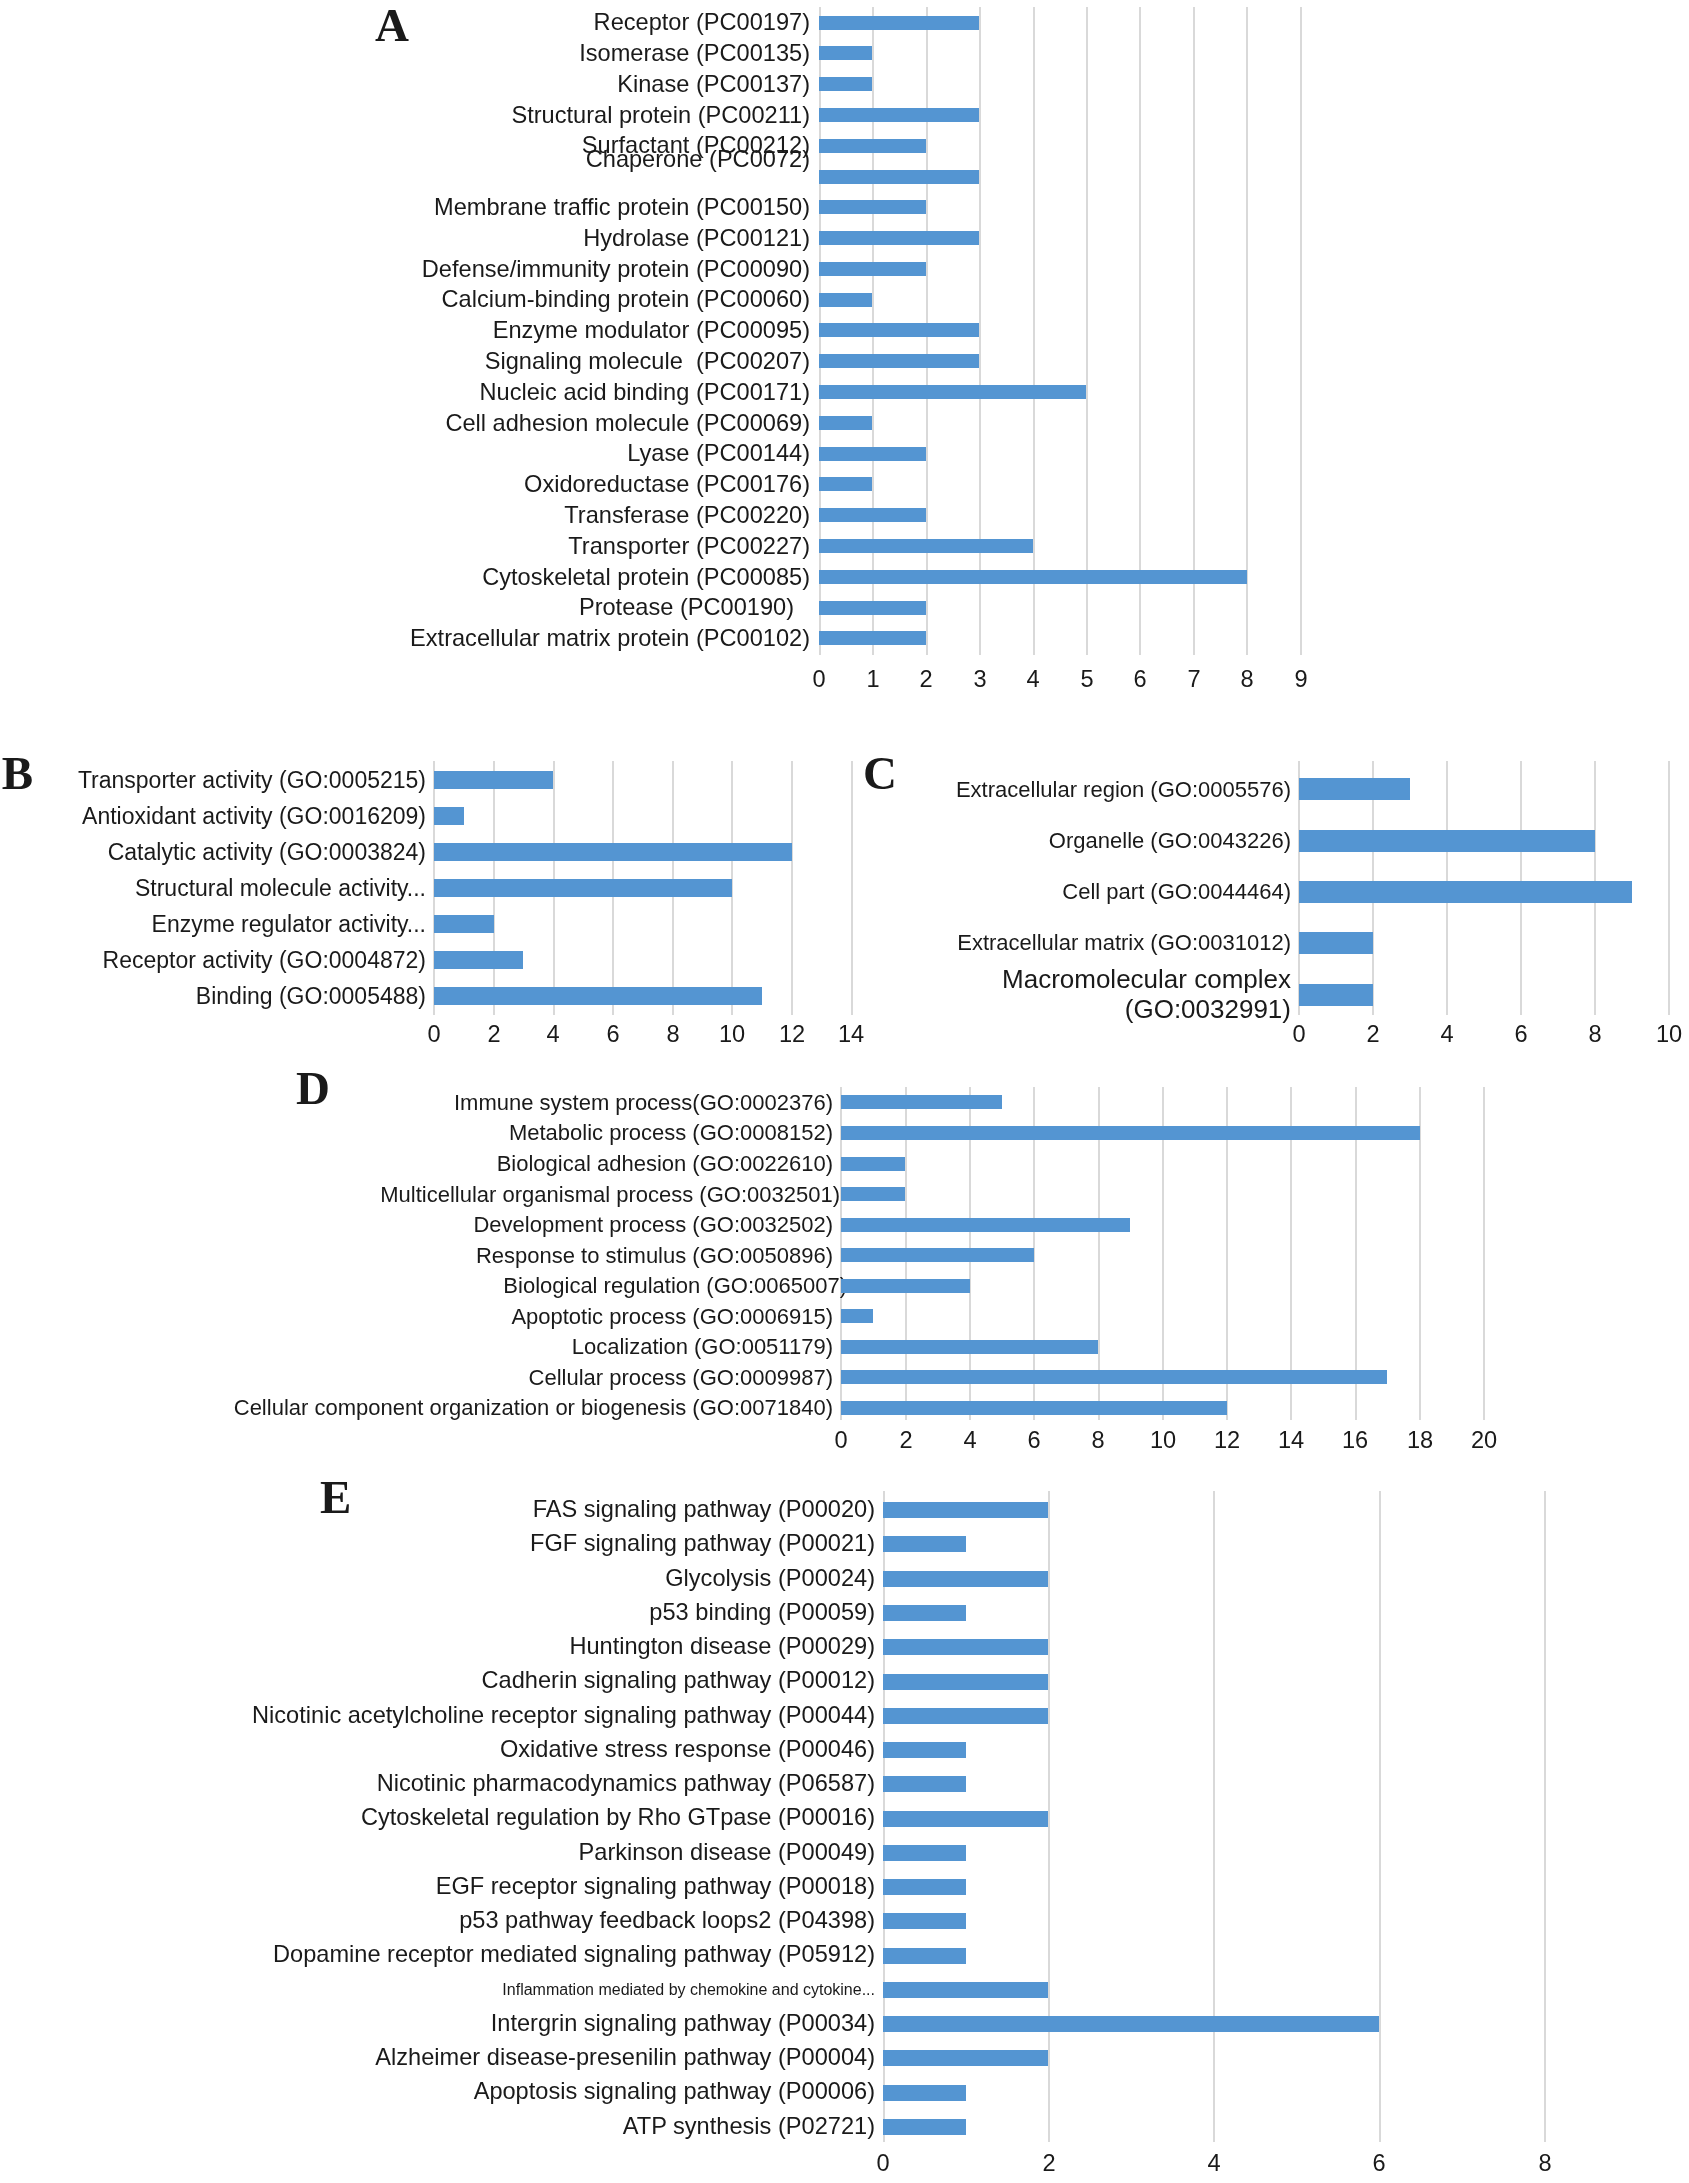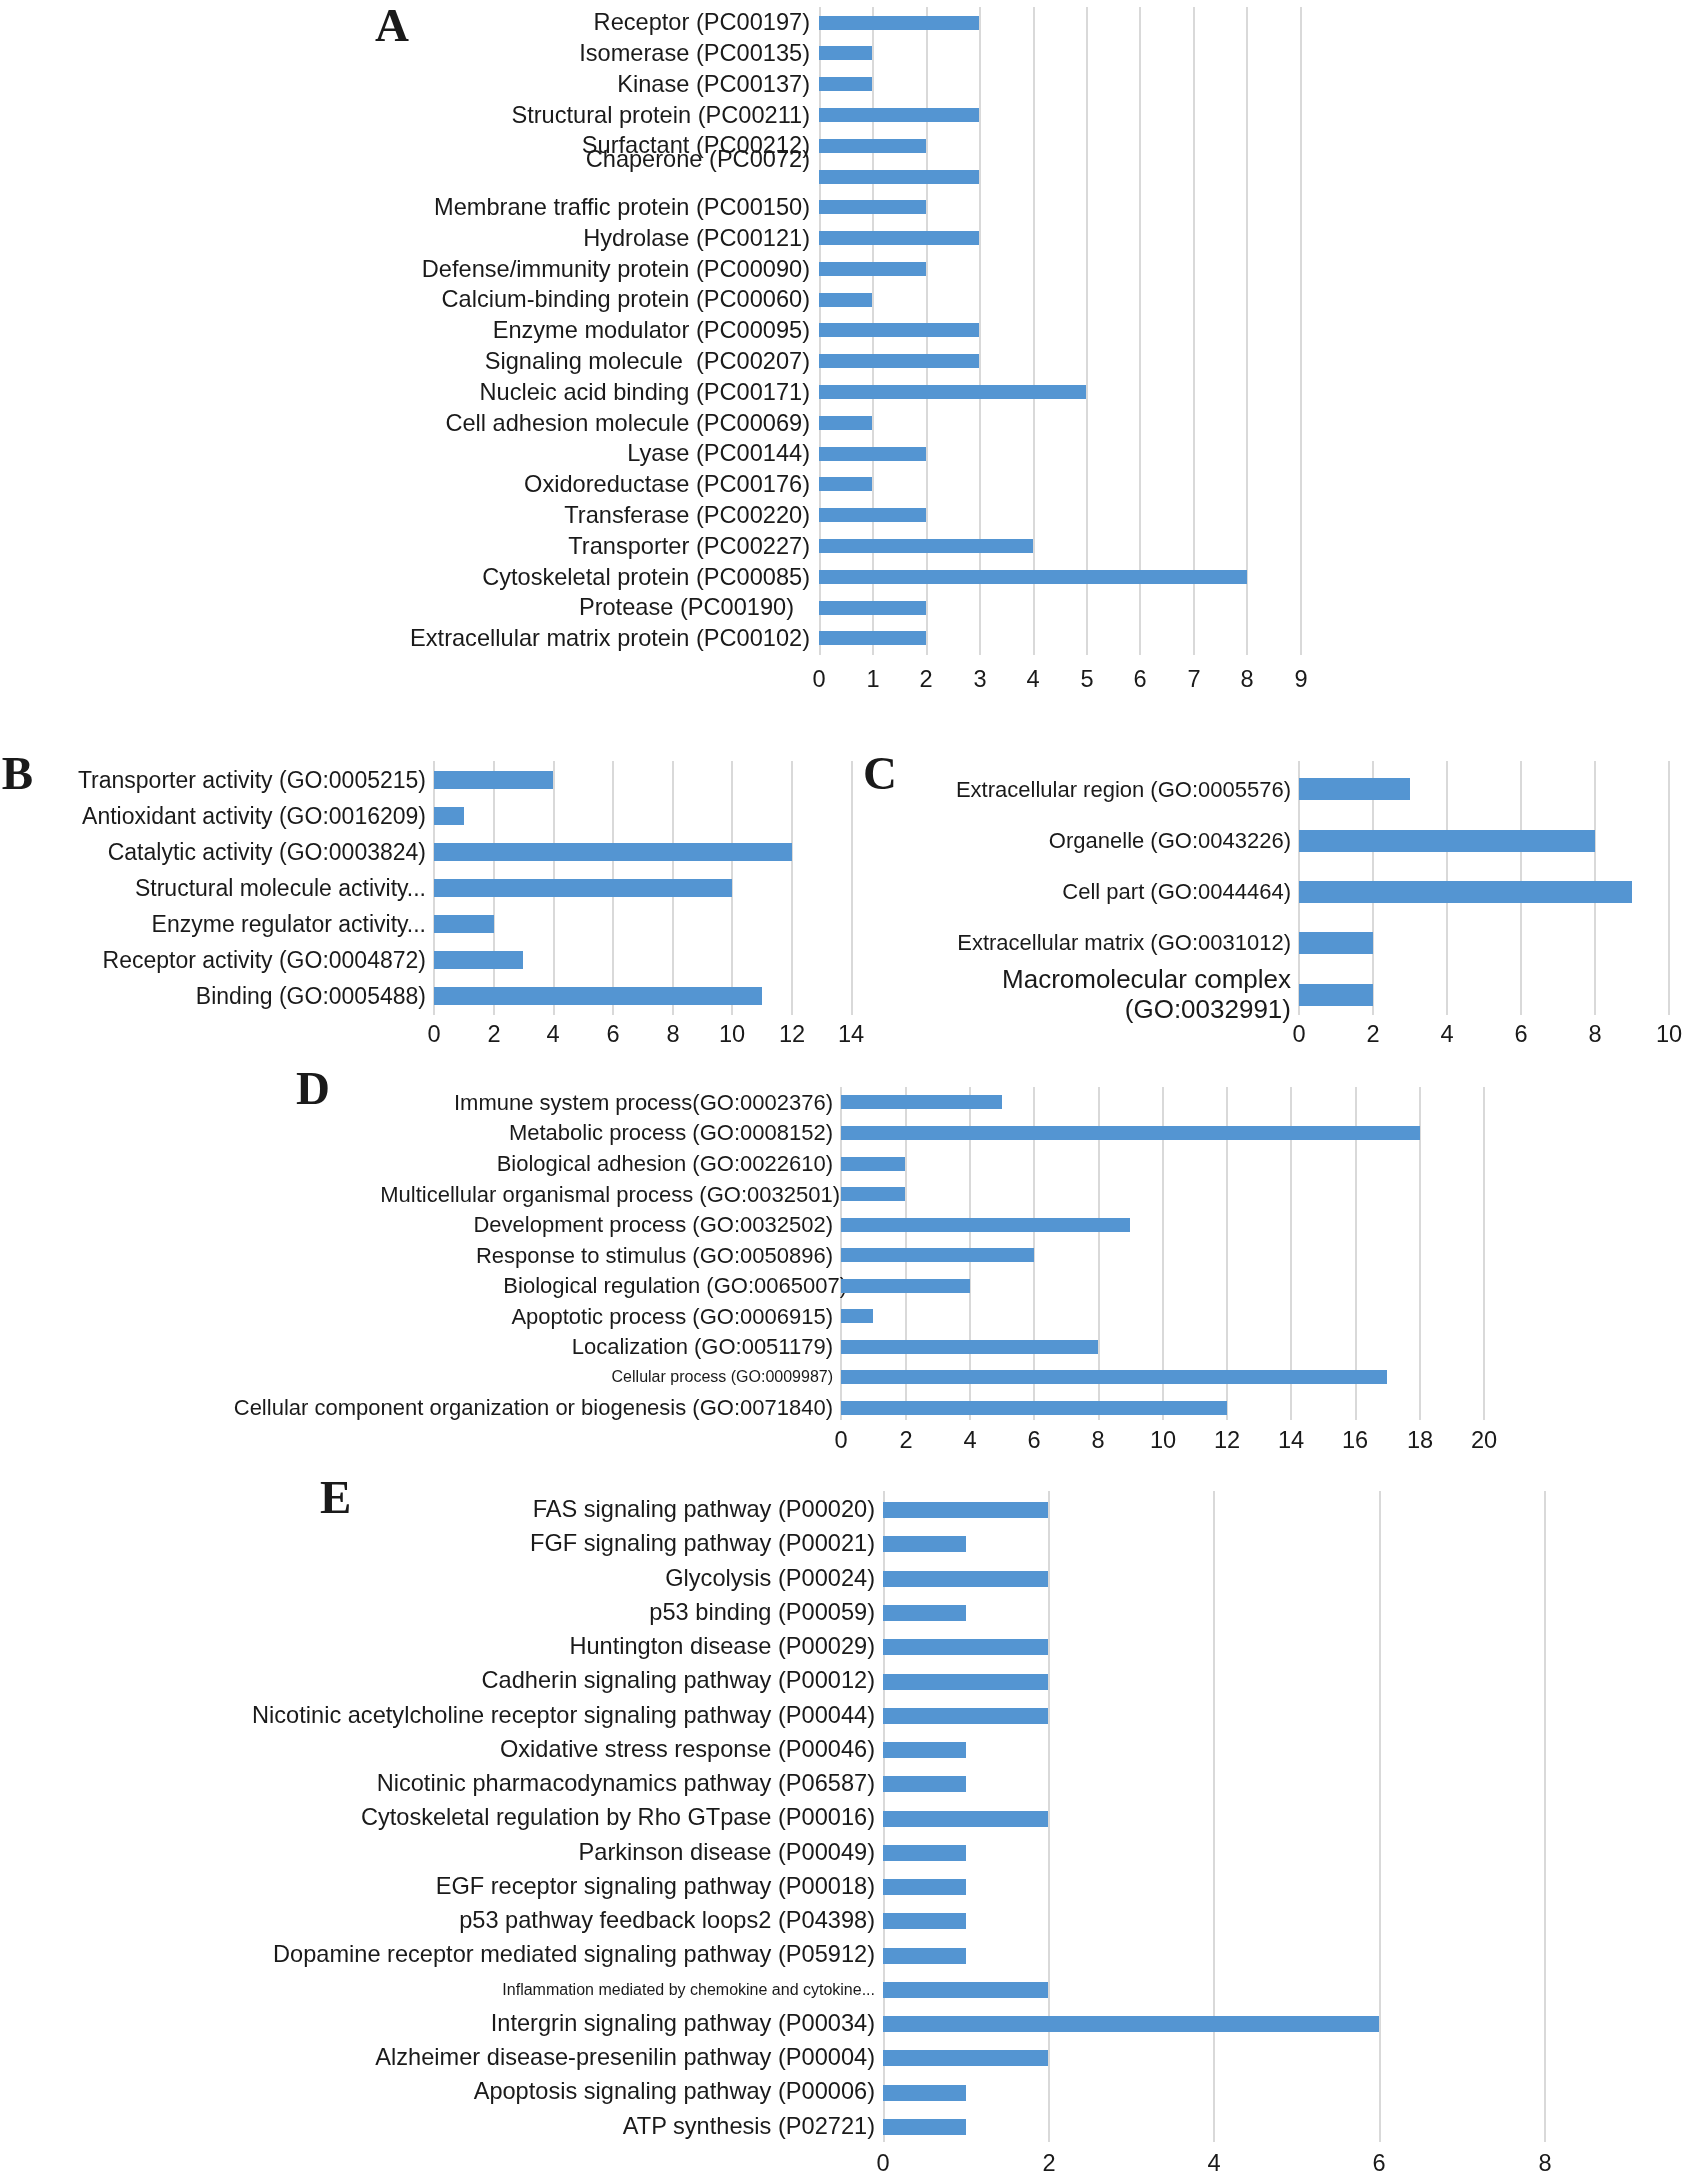"Cellular process (GO:0009987)" div.cat-label { font-size: 16px -> 22px }
